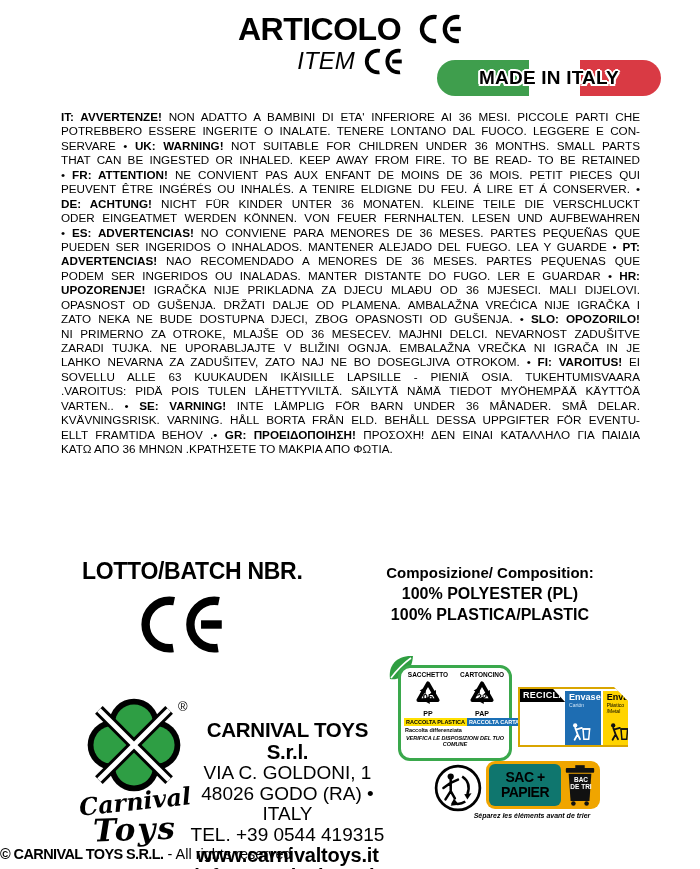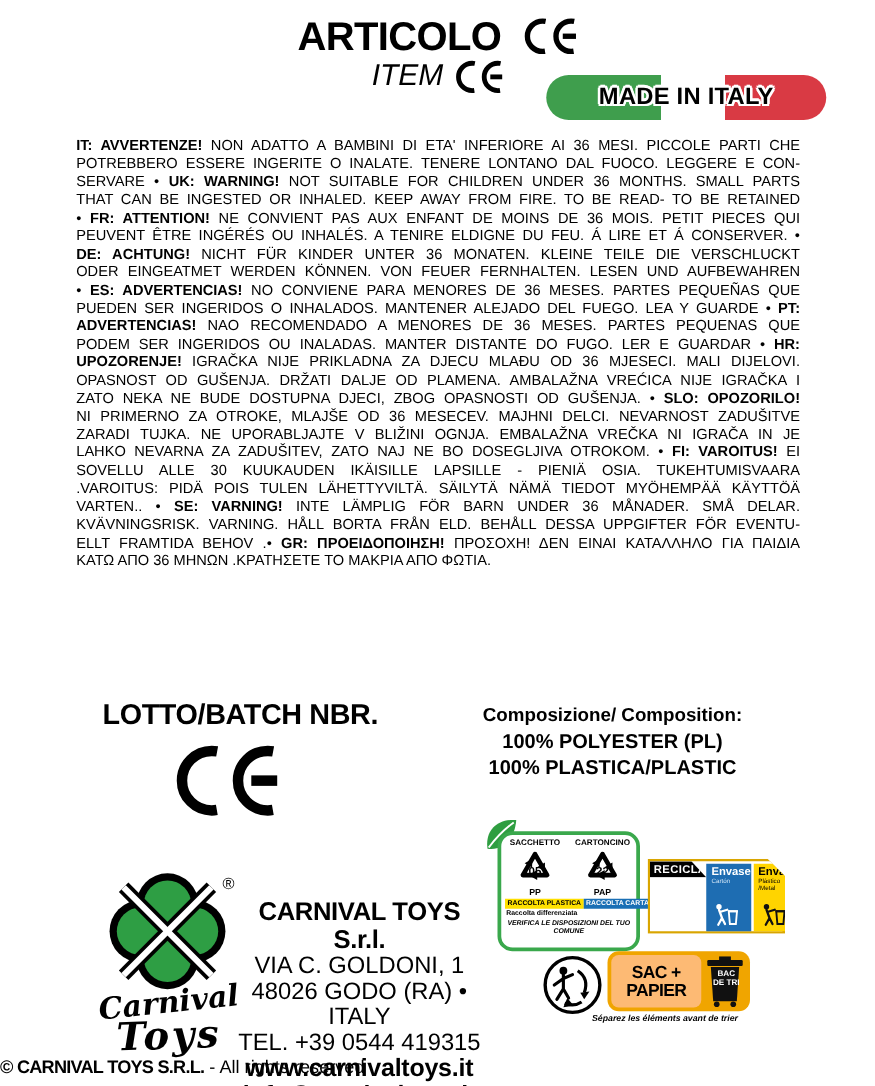"SOVELLU ALLE 30 KUUKAUDEN IKÄISILLE" span { text: 30 -> 63 }
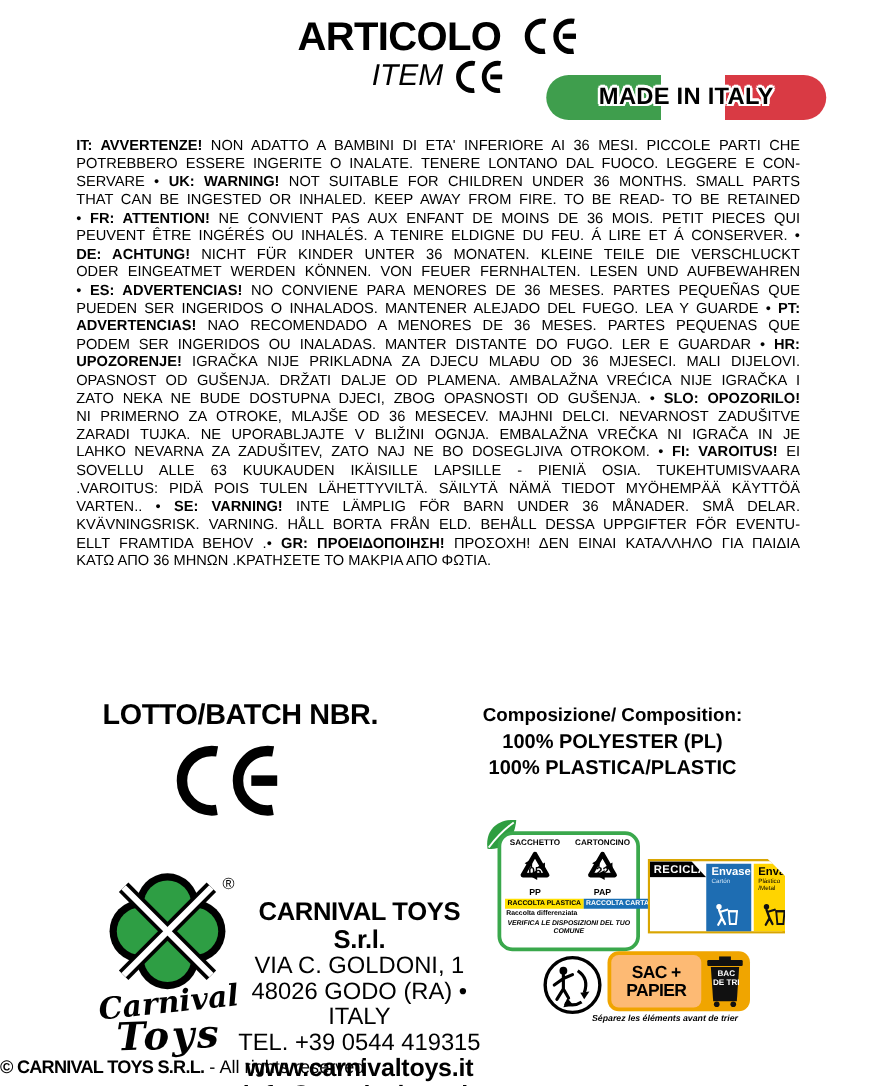"SAC +" .sac-box { background: #fdba74 -> #0f766e }
